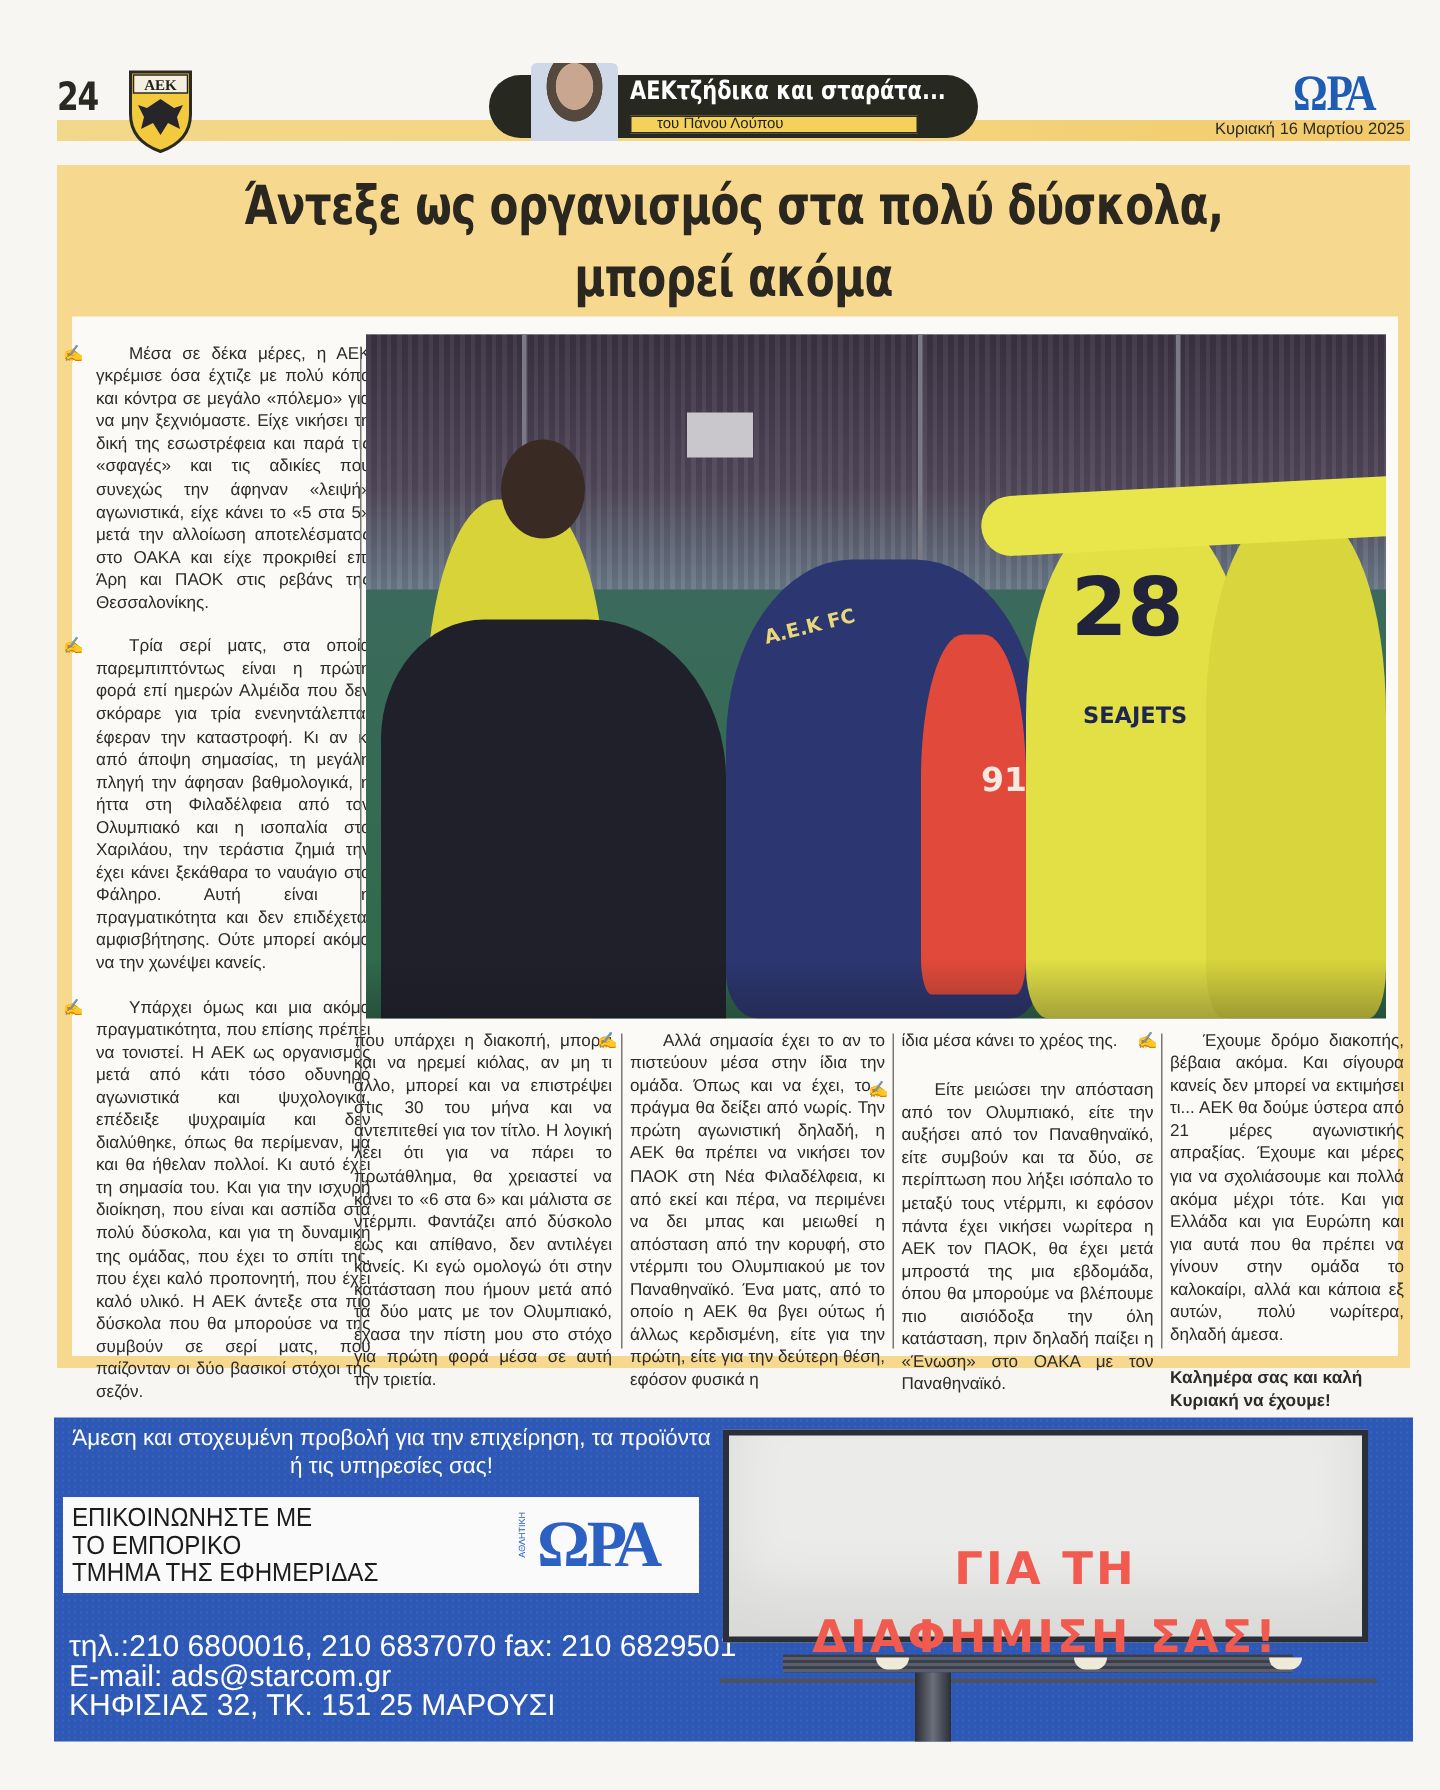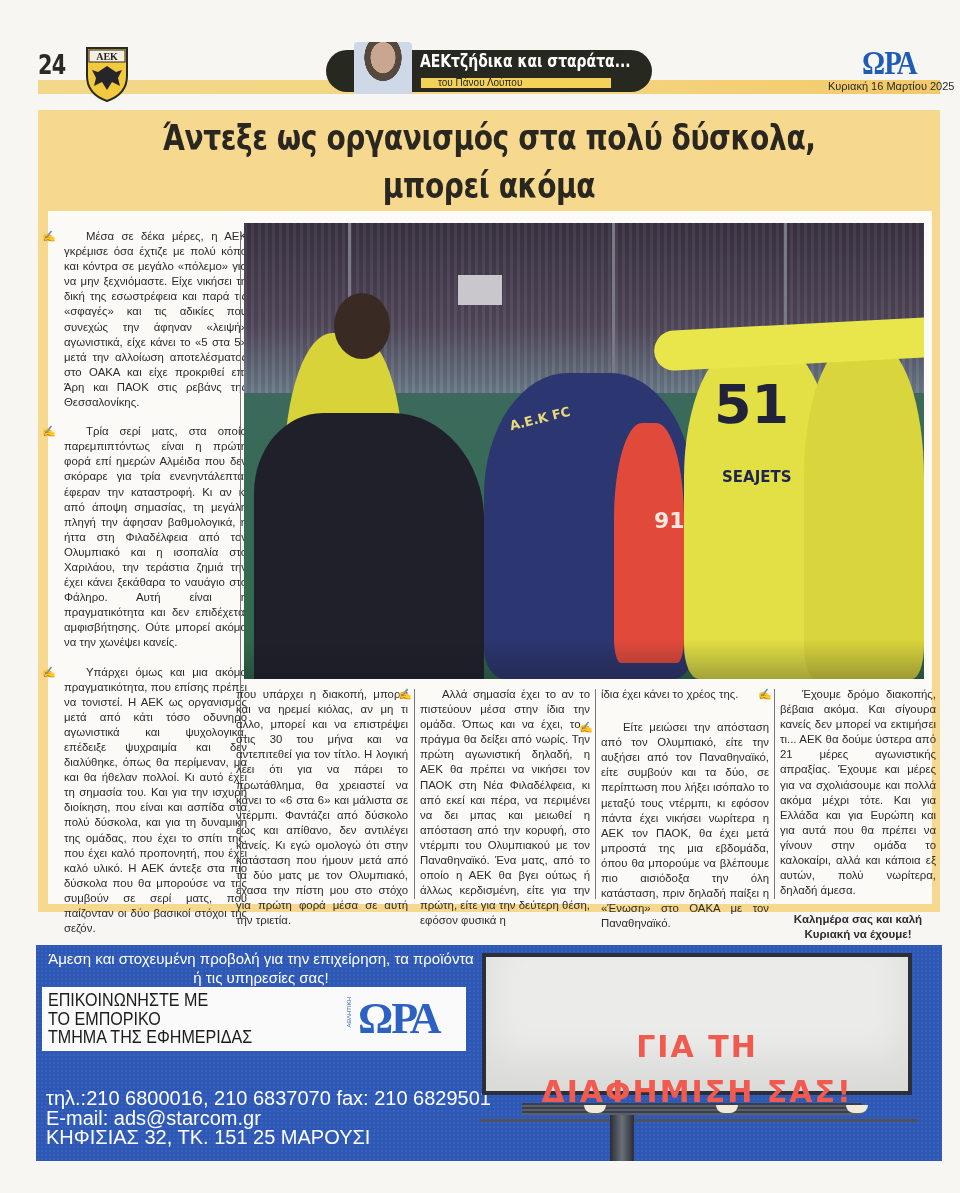"Κυριακή 16 Μαρτίου 2025" .issue-date { margin-left: 18px -> none }
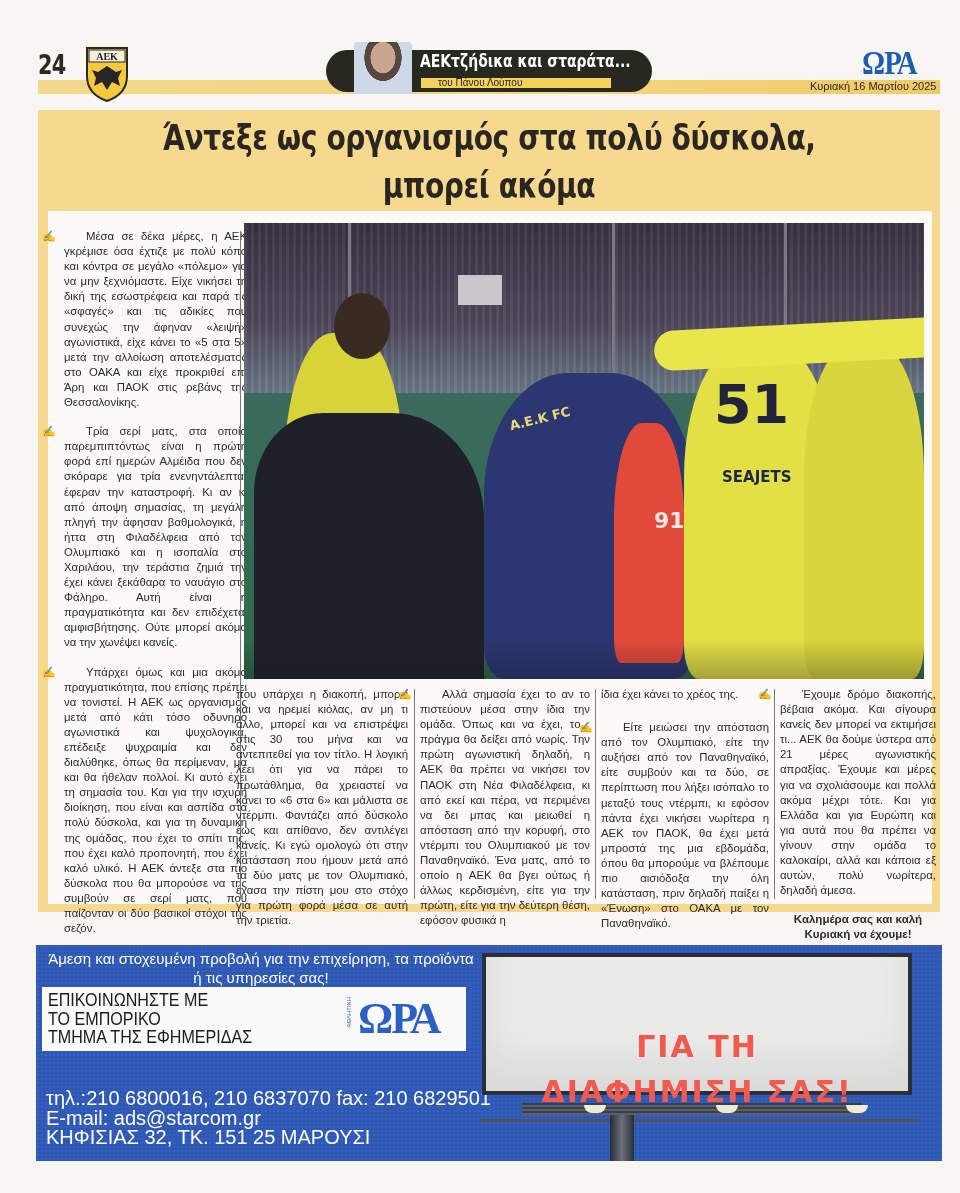"51" div.shirt-no { text: 51 -> 28 }
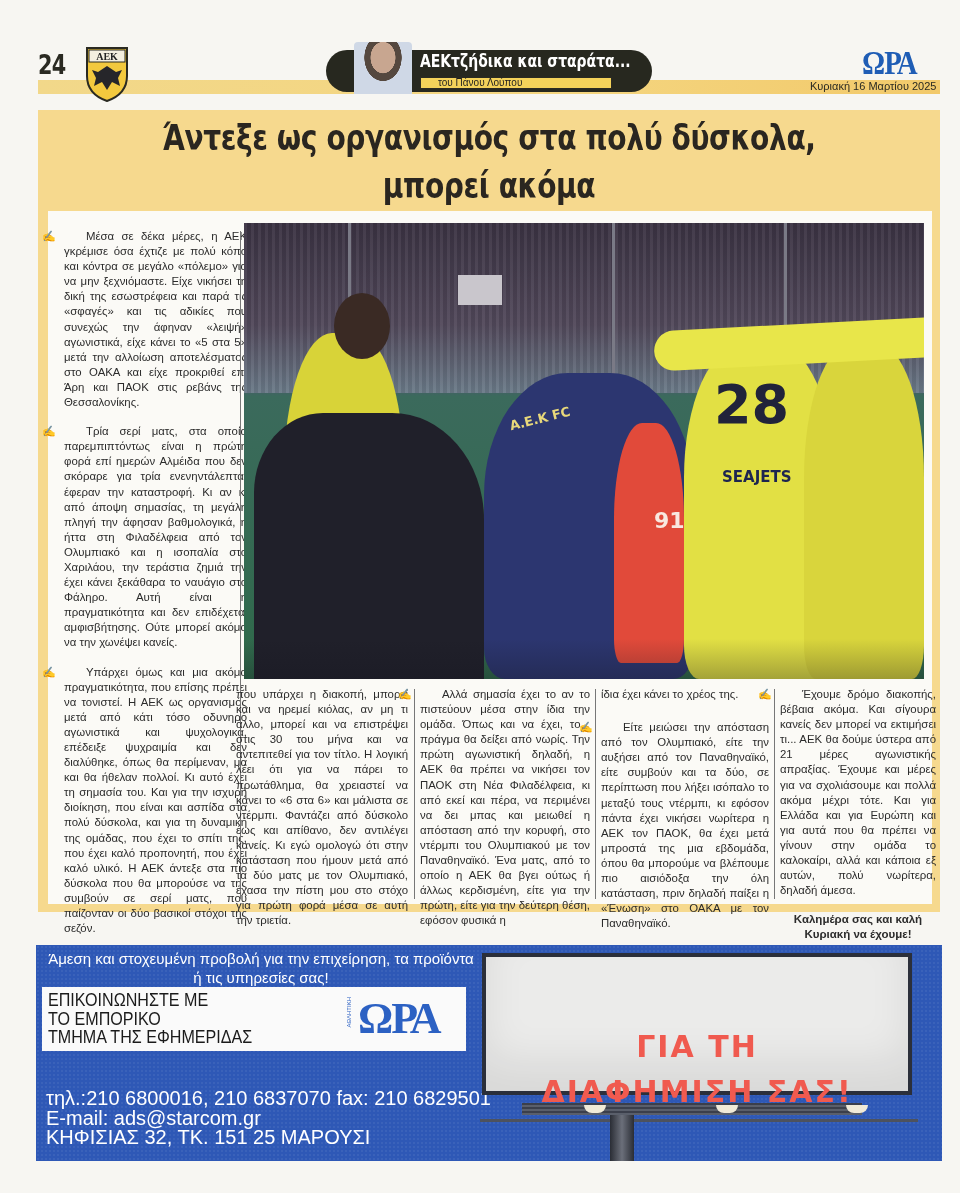"ίδια έχει κάνει το χρέος" span { text: έχει -> μέσα }
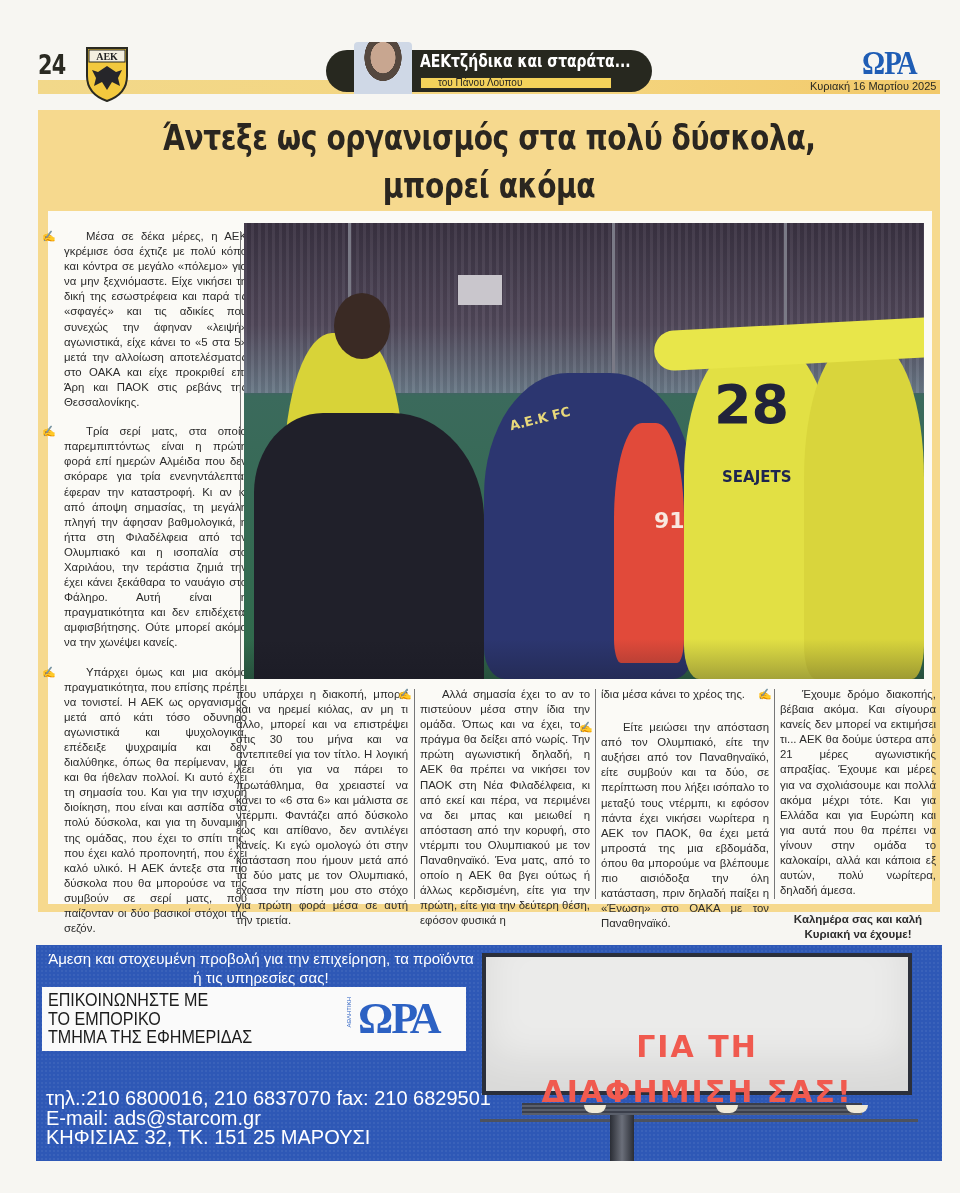"Καλημέρα σας και καλή" .signoff { text-align: center -> left }
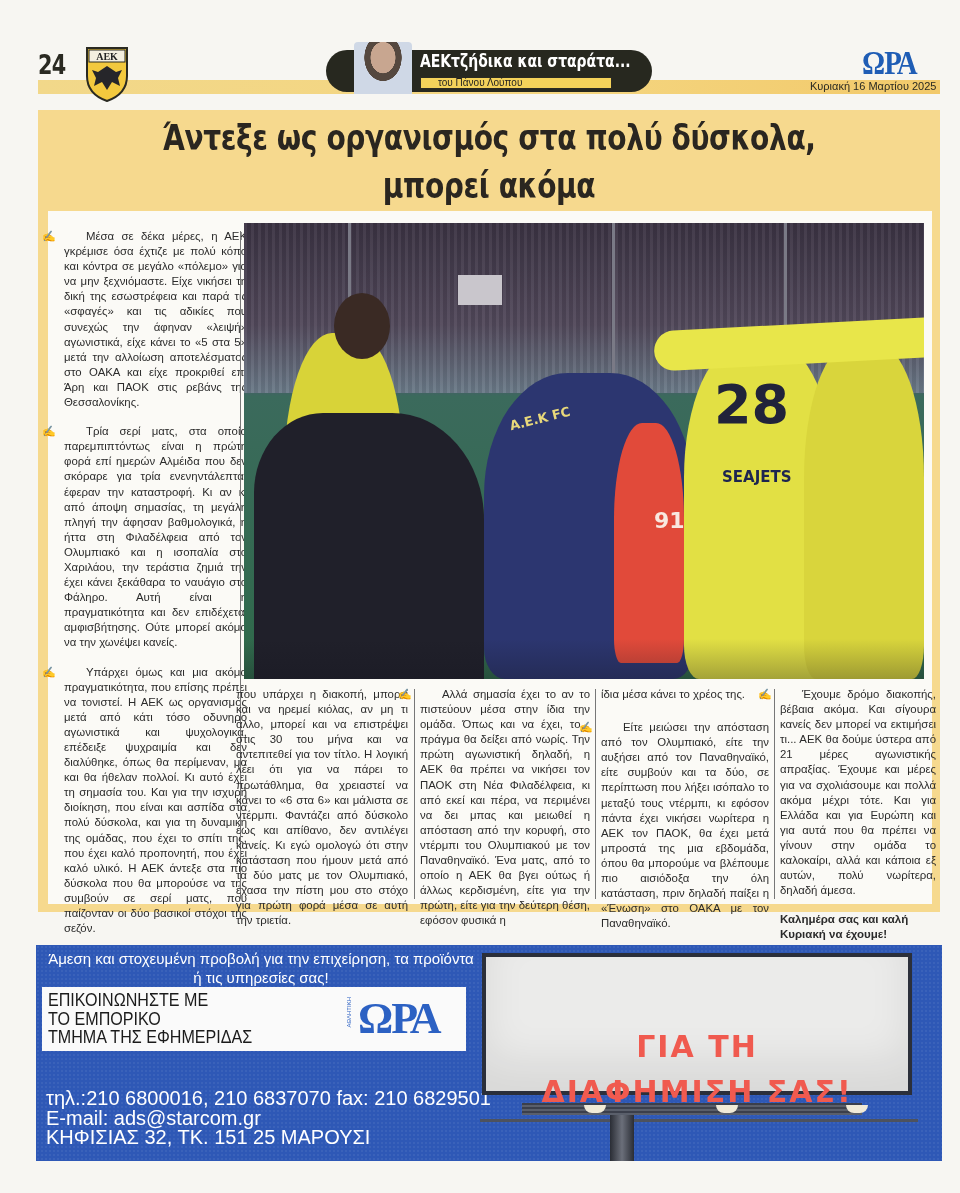"ΕΠΙΚΟΙΝΩΝΗΣΤΕ ΜΕ" .ad-contact-box { top: 42px -> 53px }
